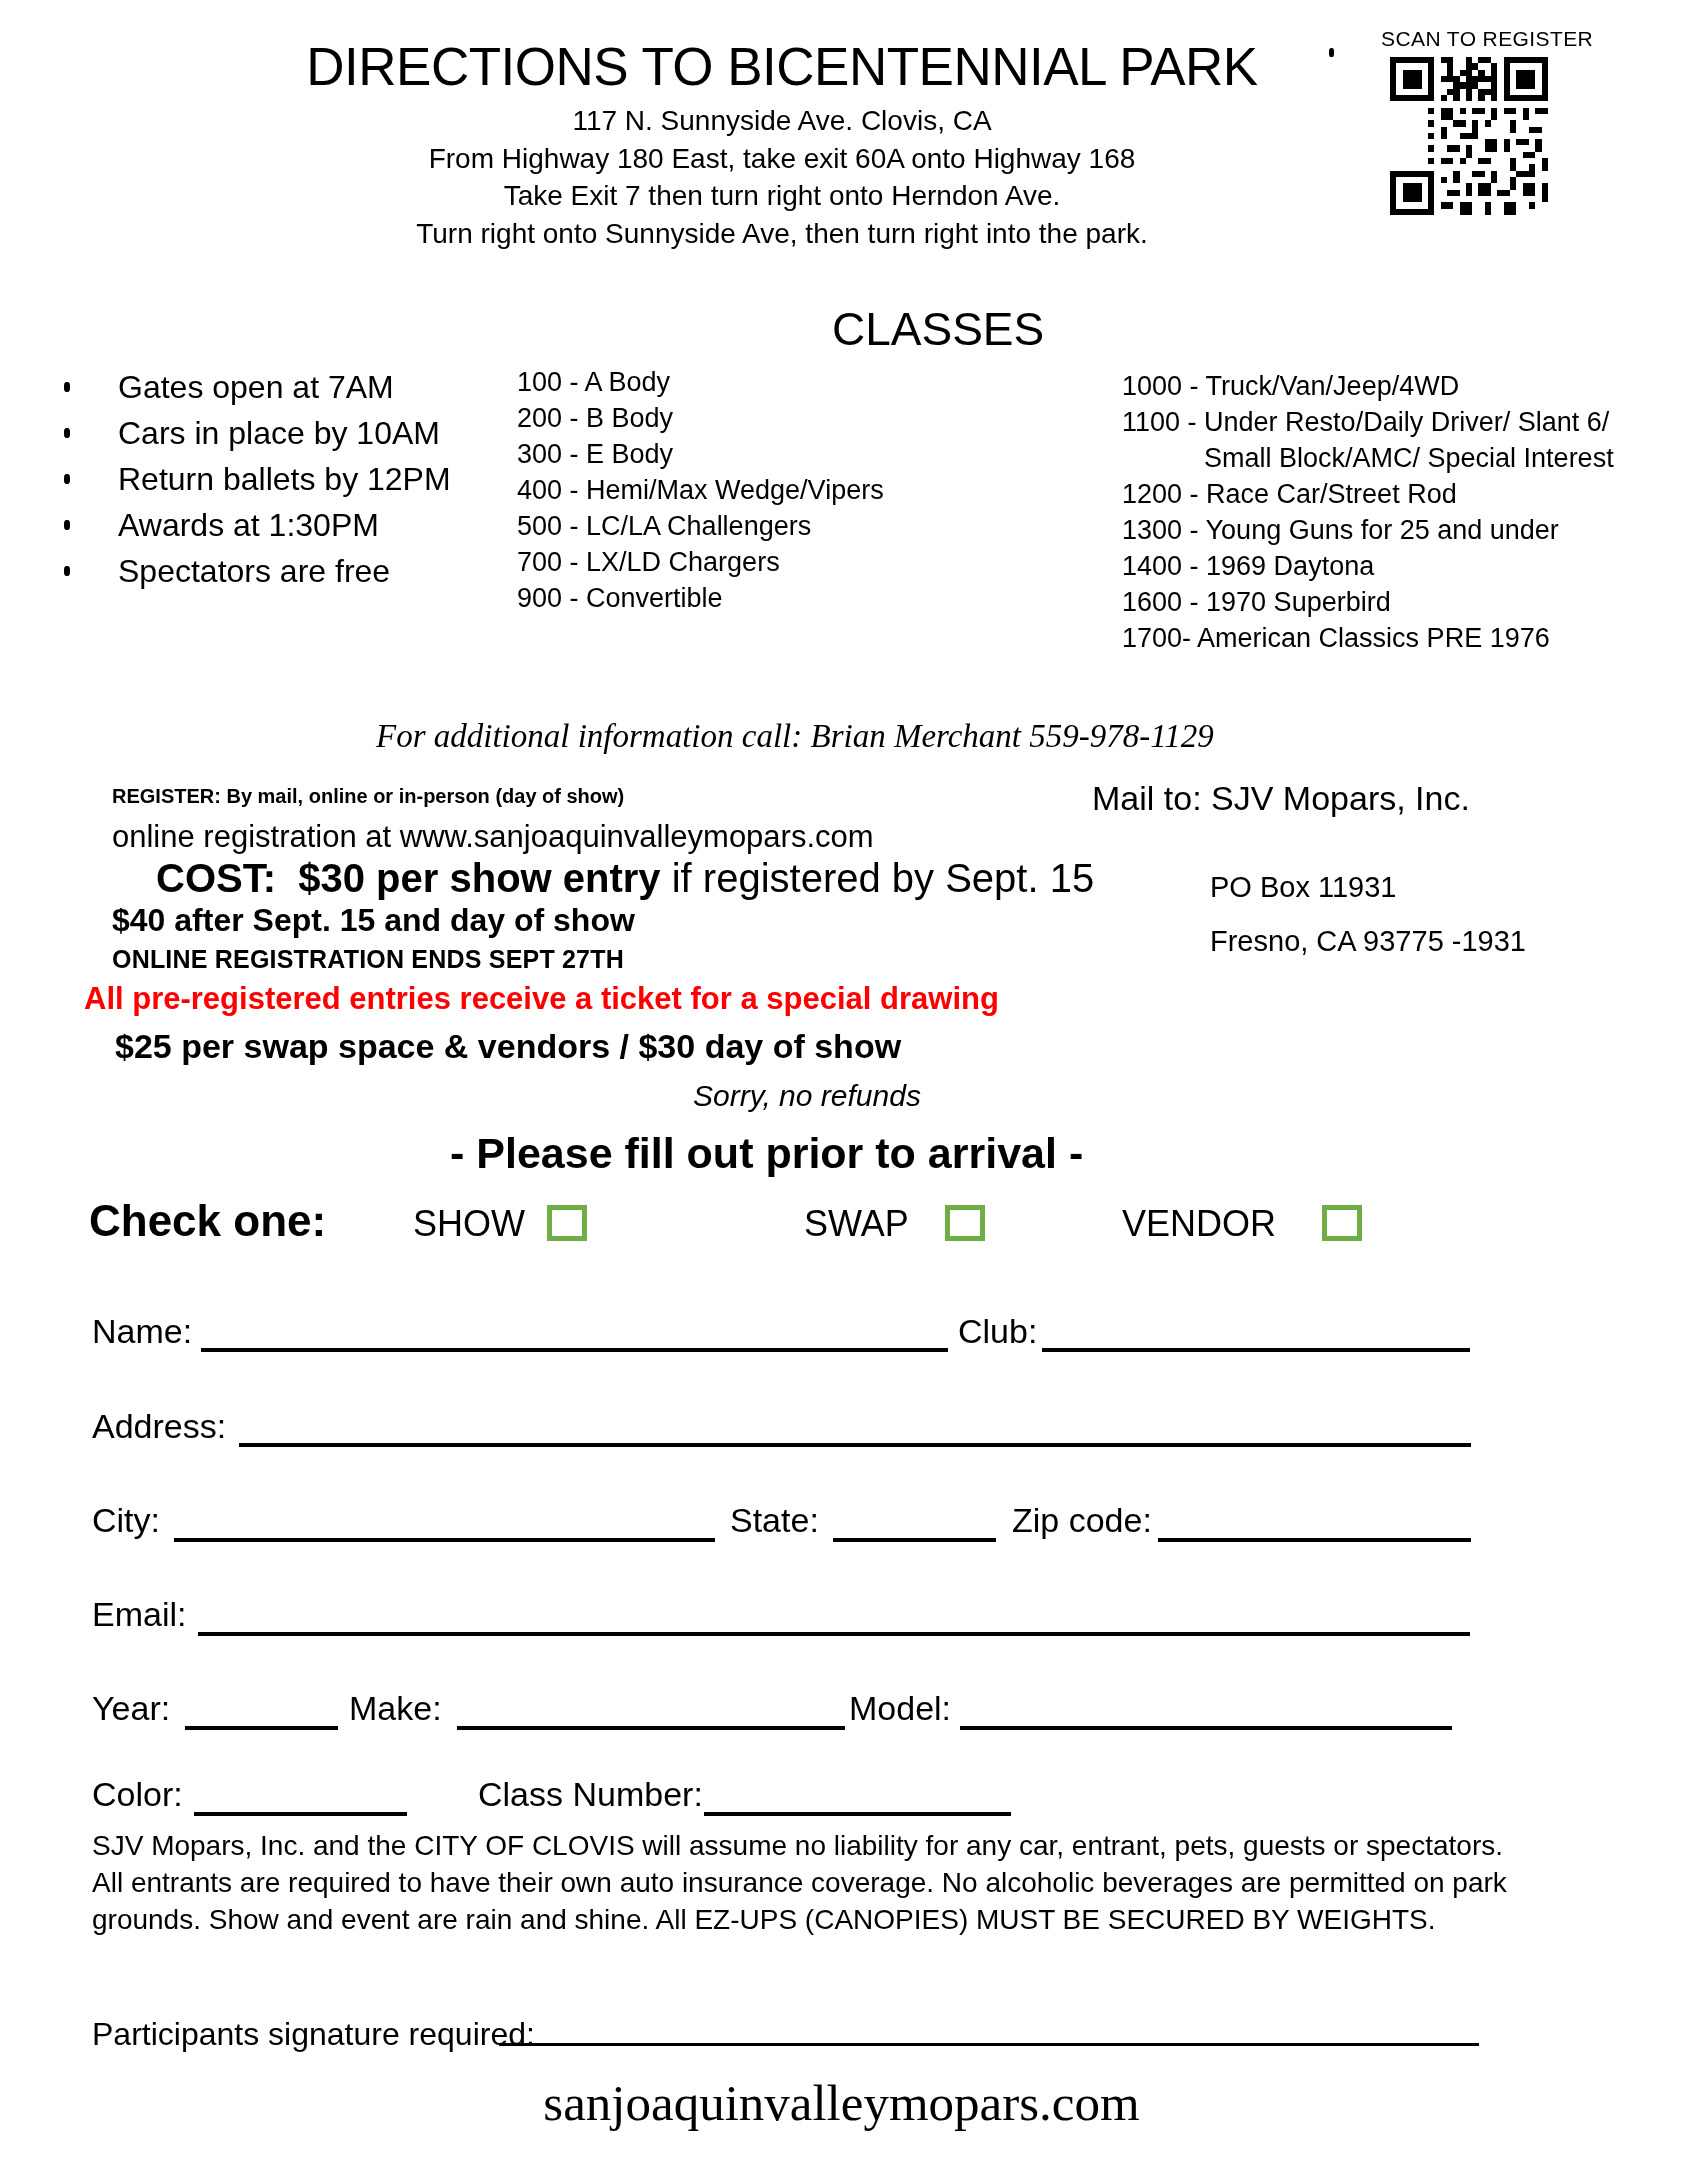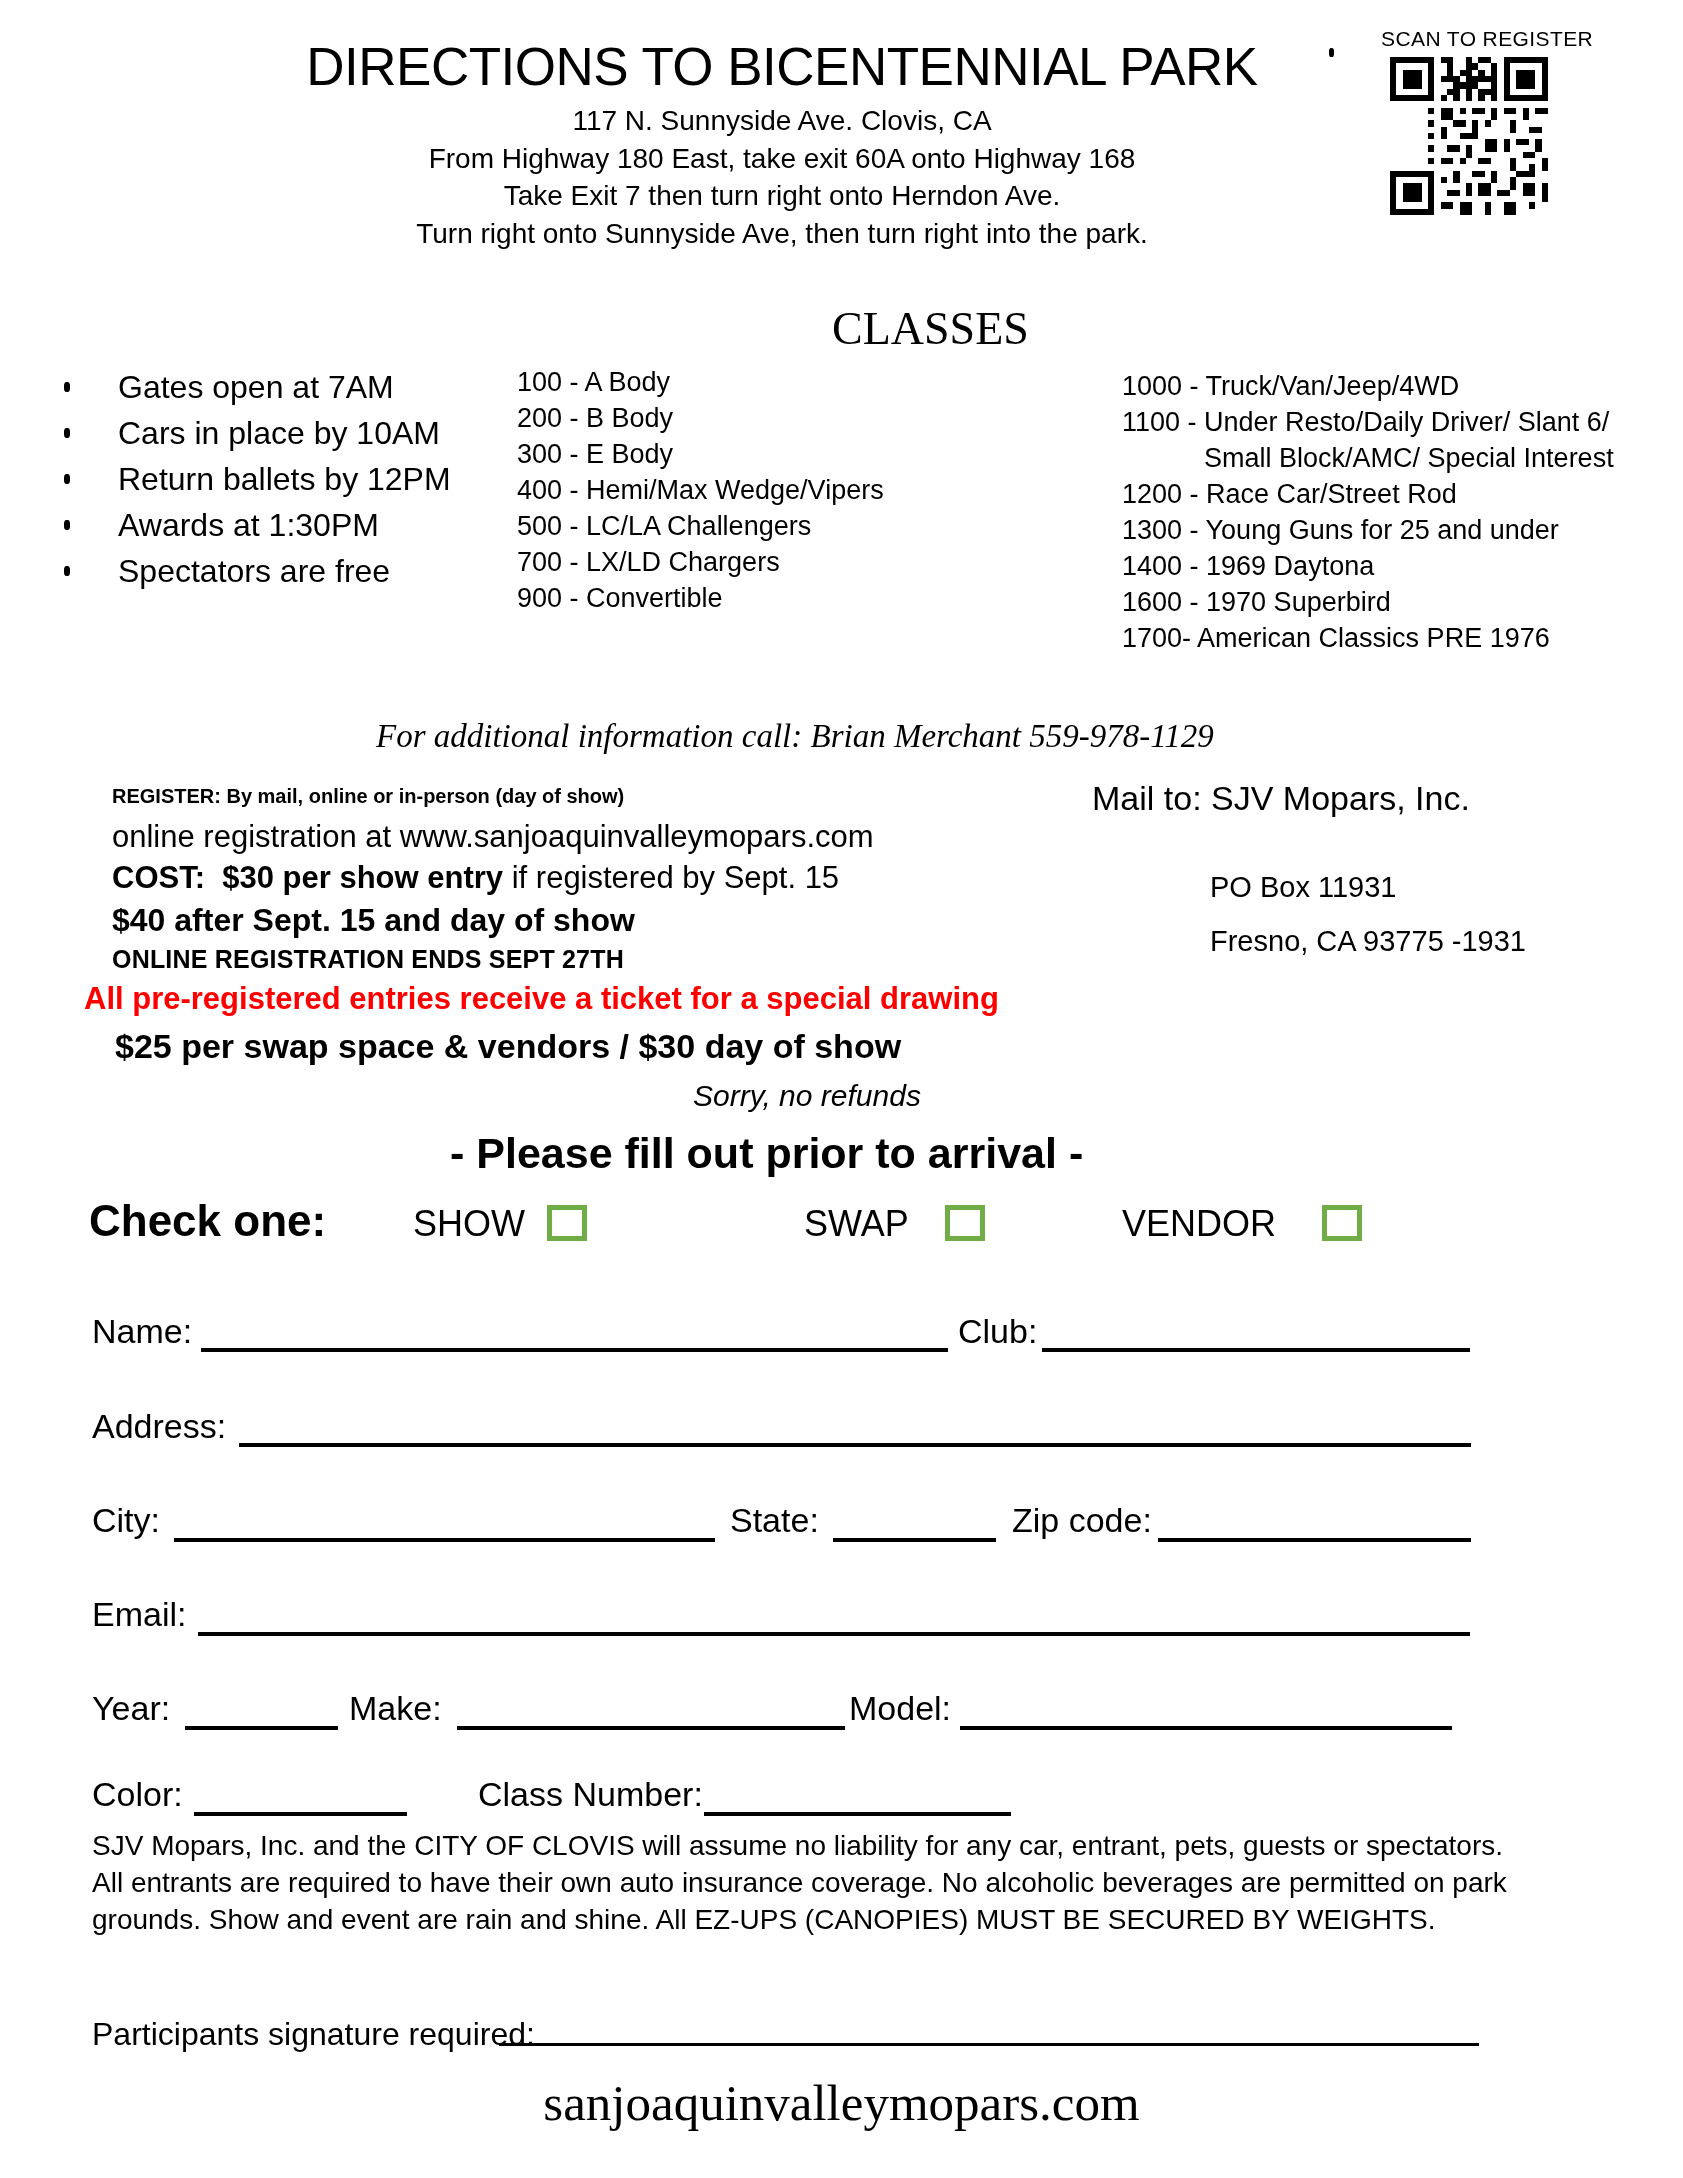"CLASSES" .classes-title { font-family: Liberation Serif, serif -> Liberation Sans, sans-serif }
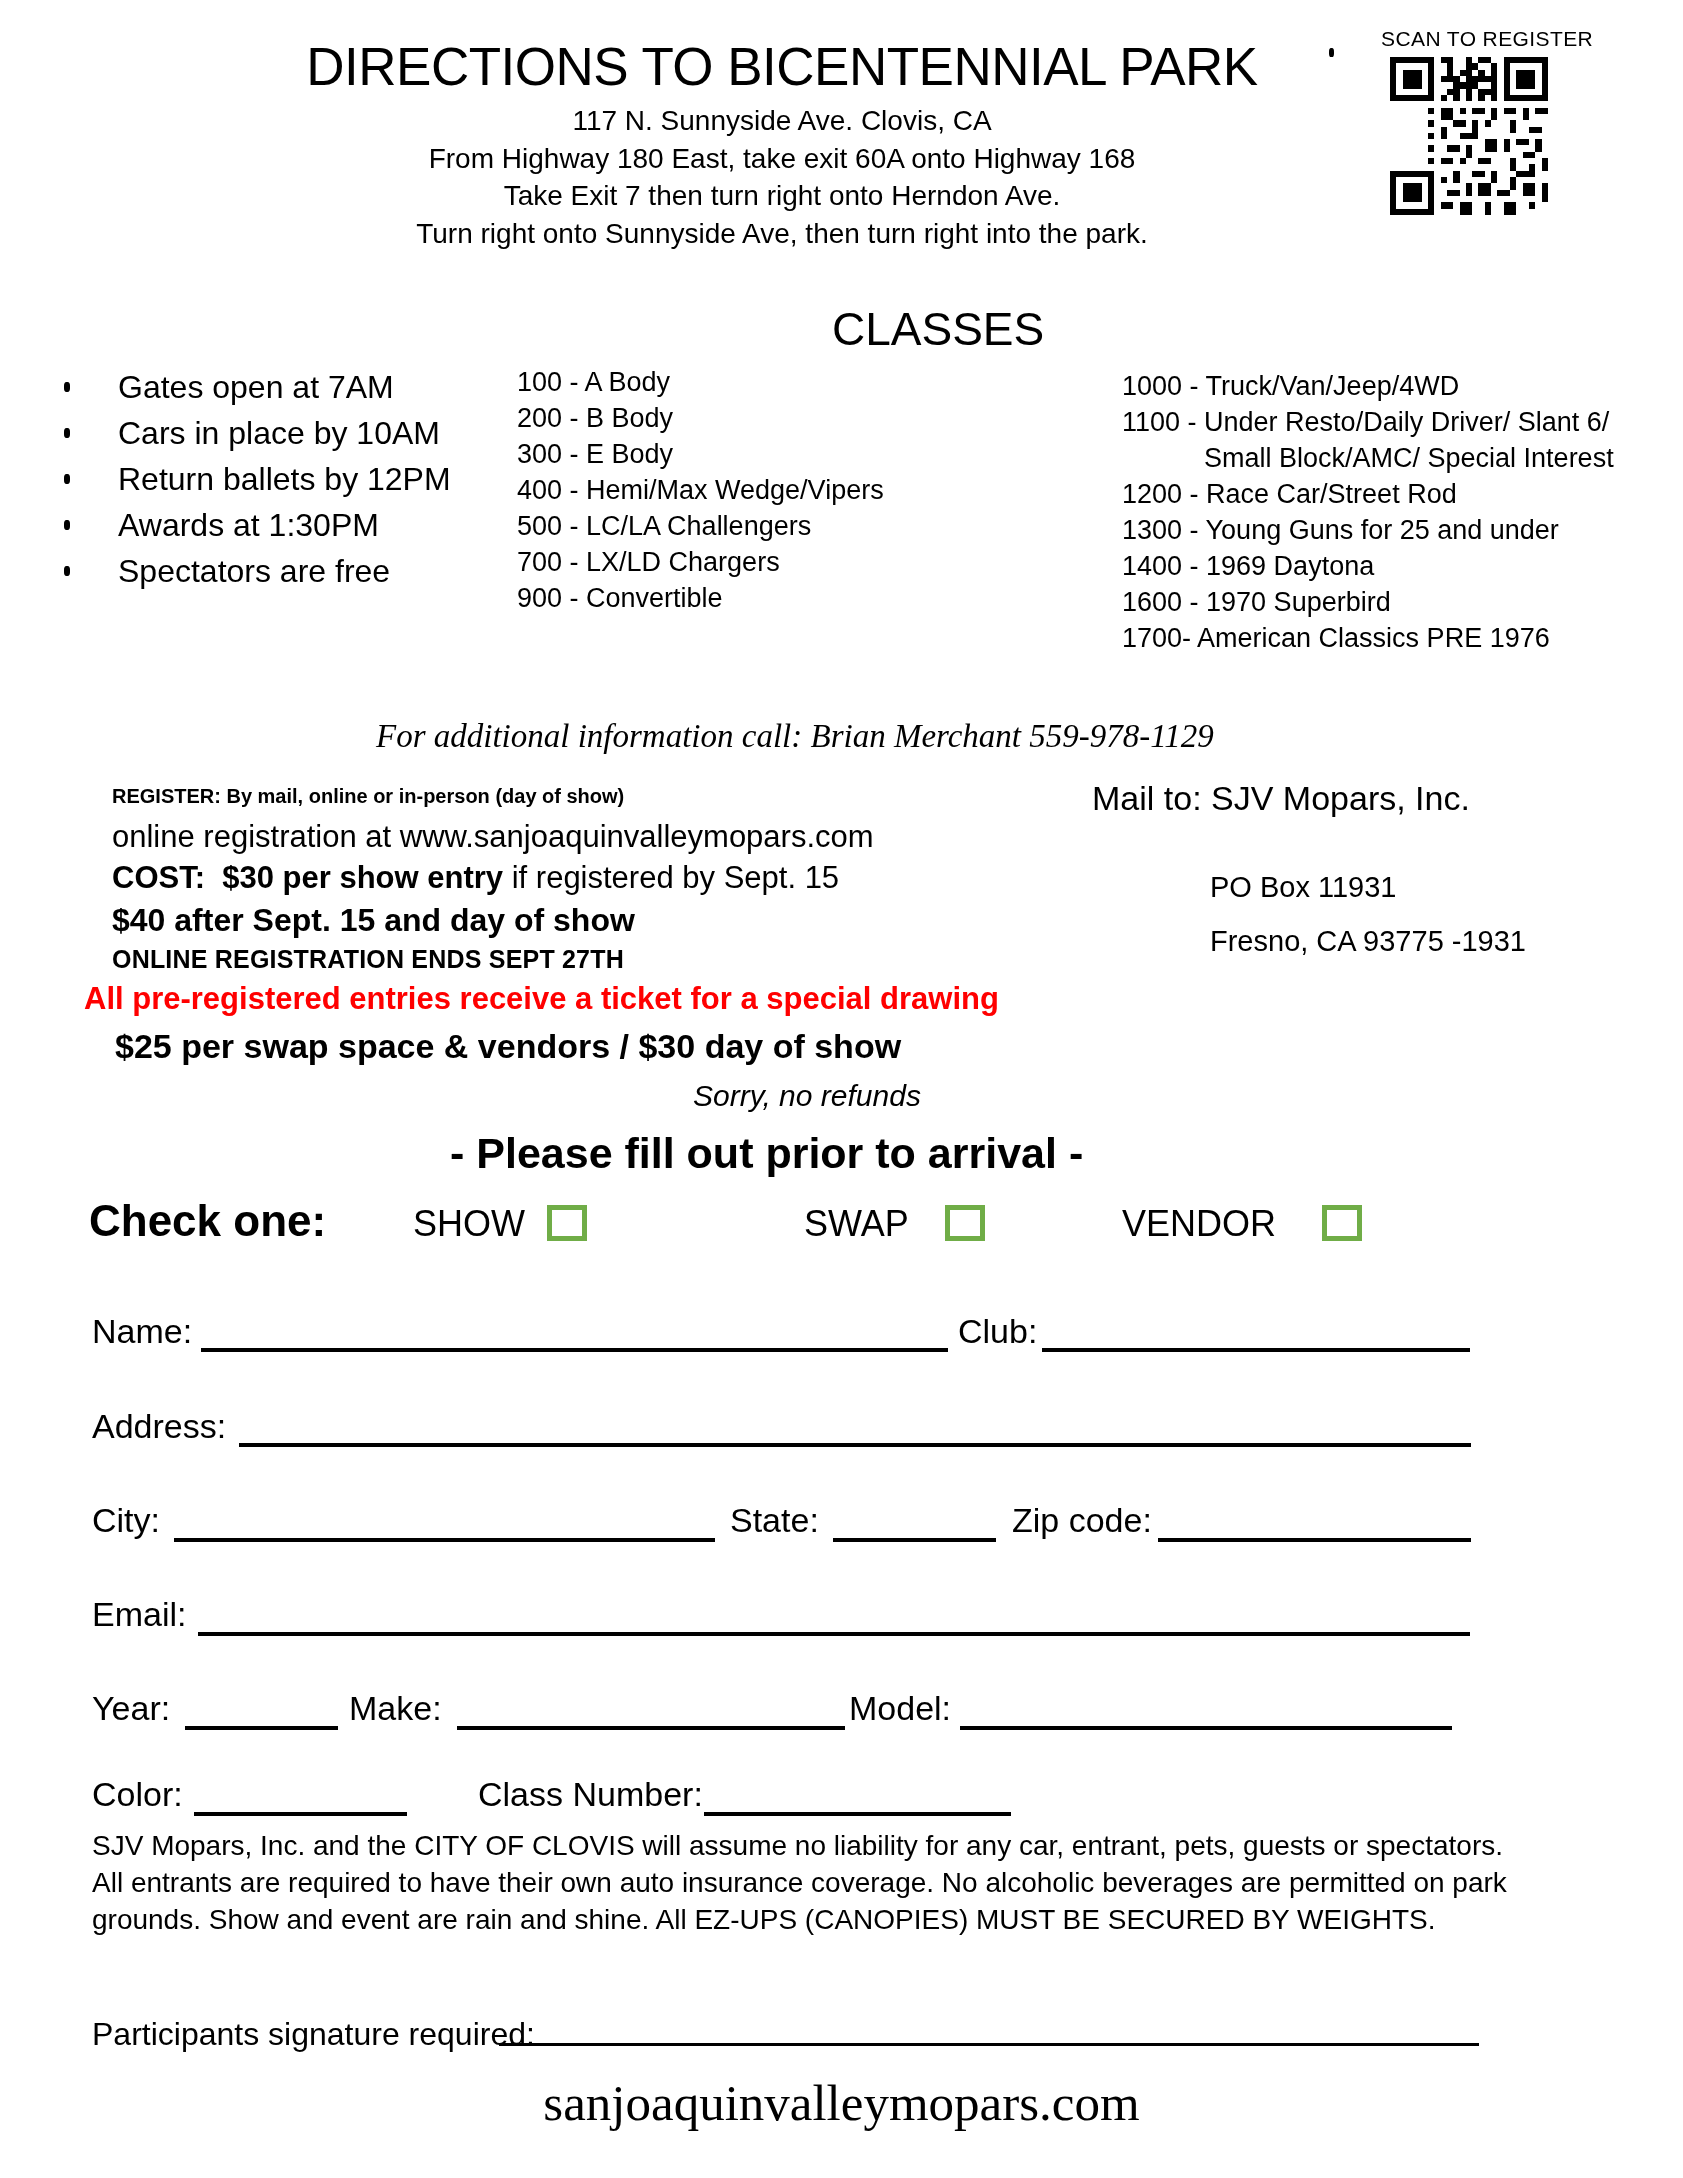"COST: $30 per show entry" .reg-3 { font-size: 31px -> 40px; margin-left: none -> 44px }
